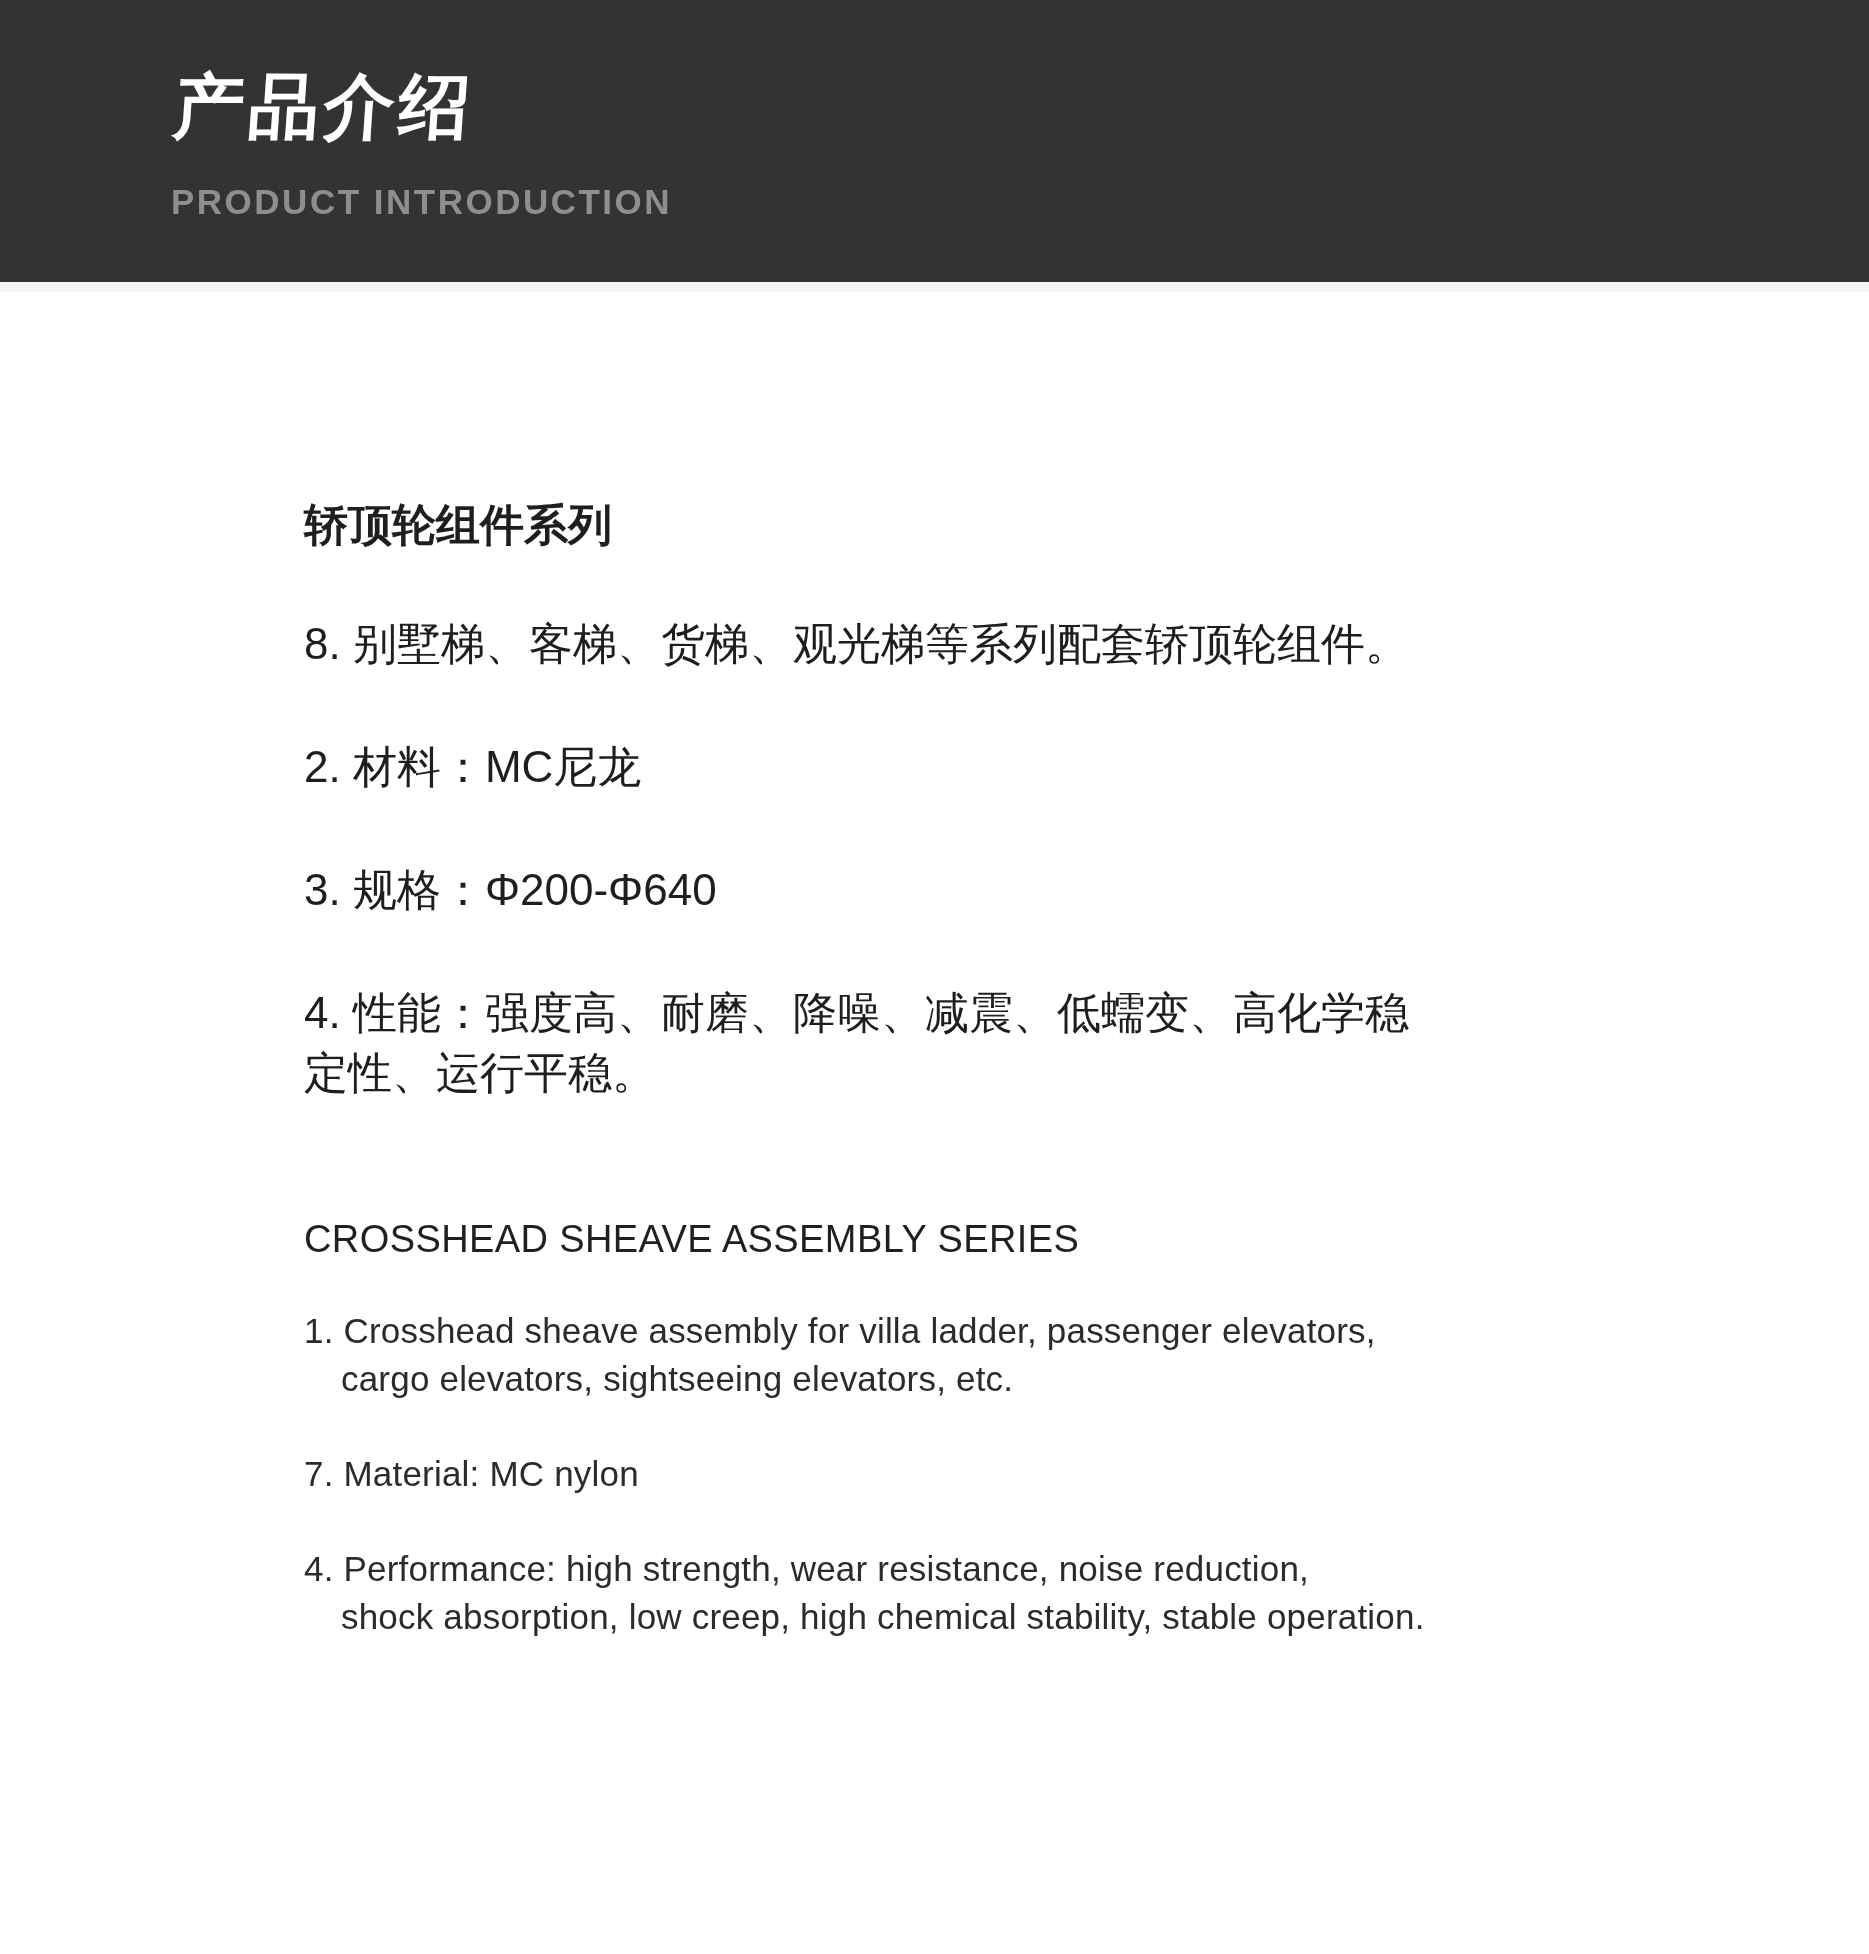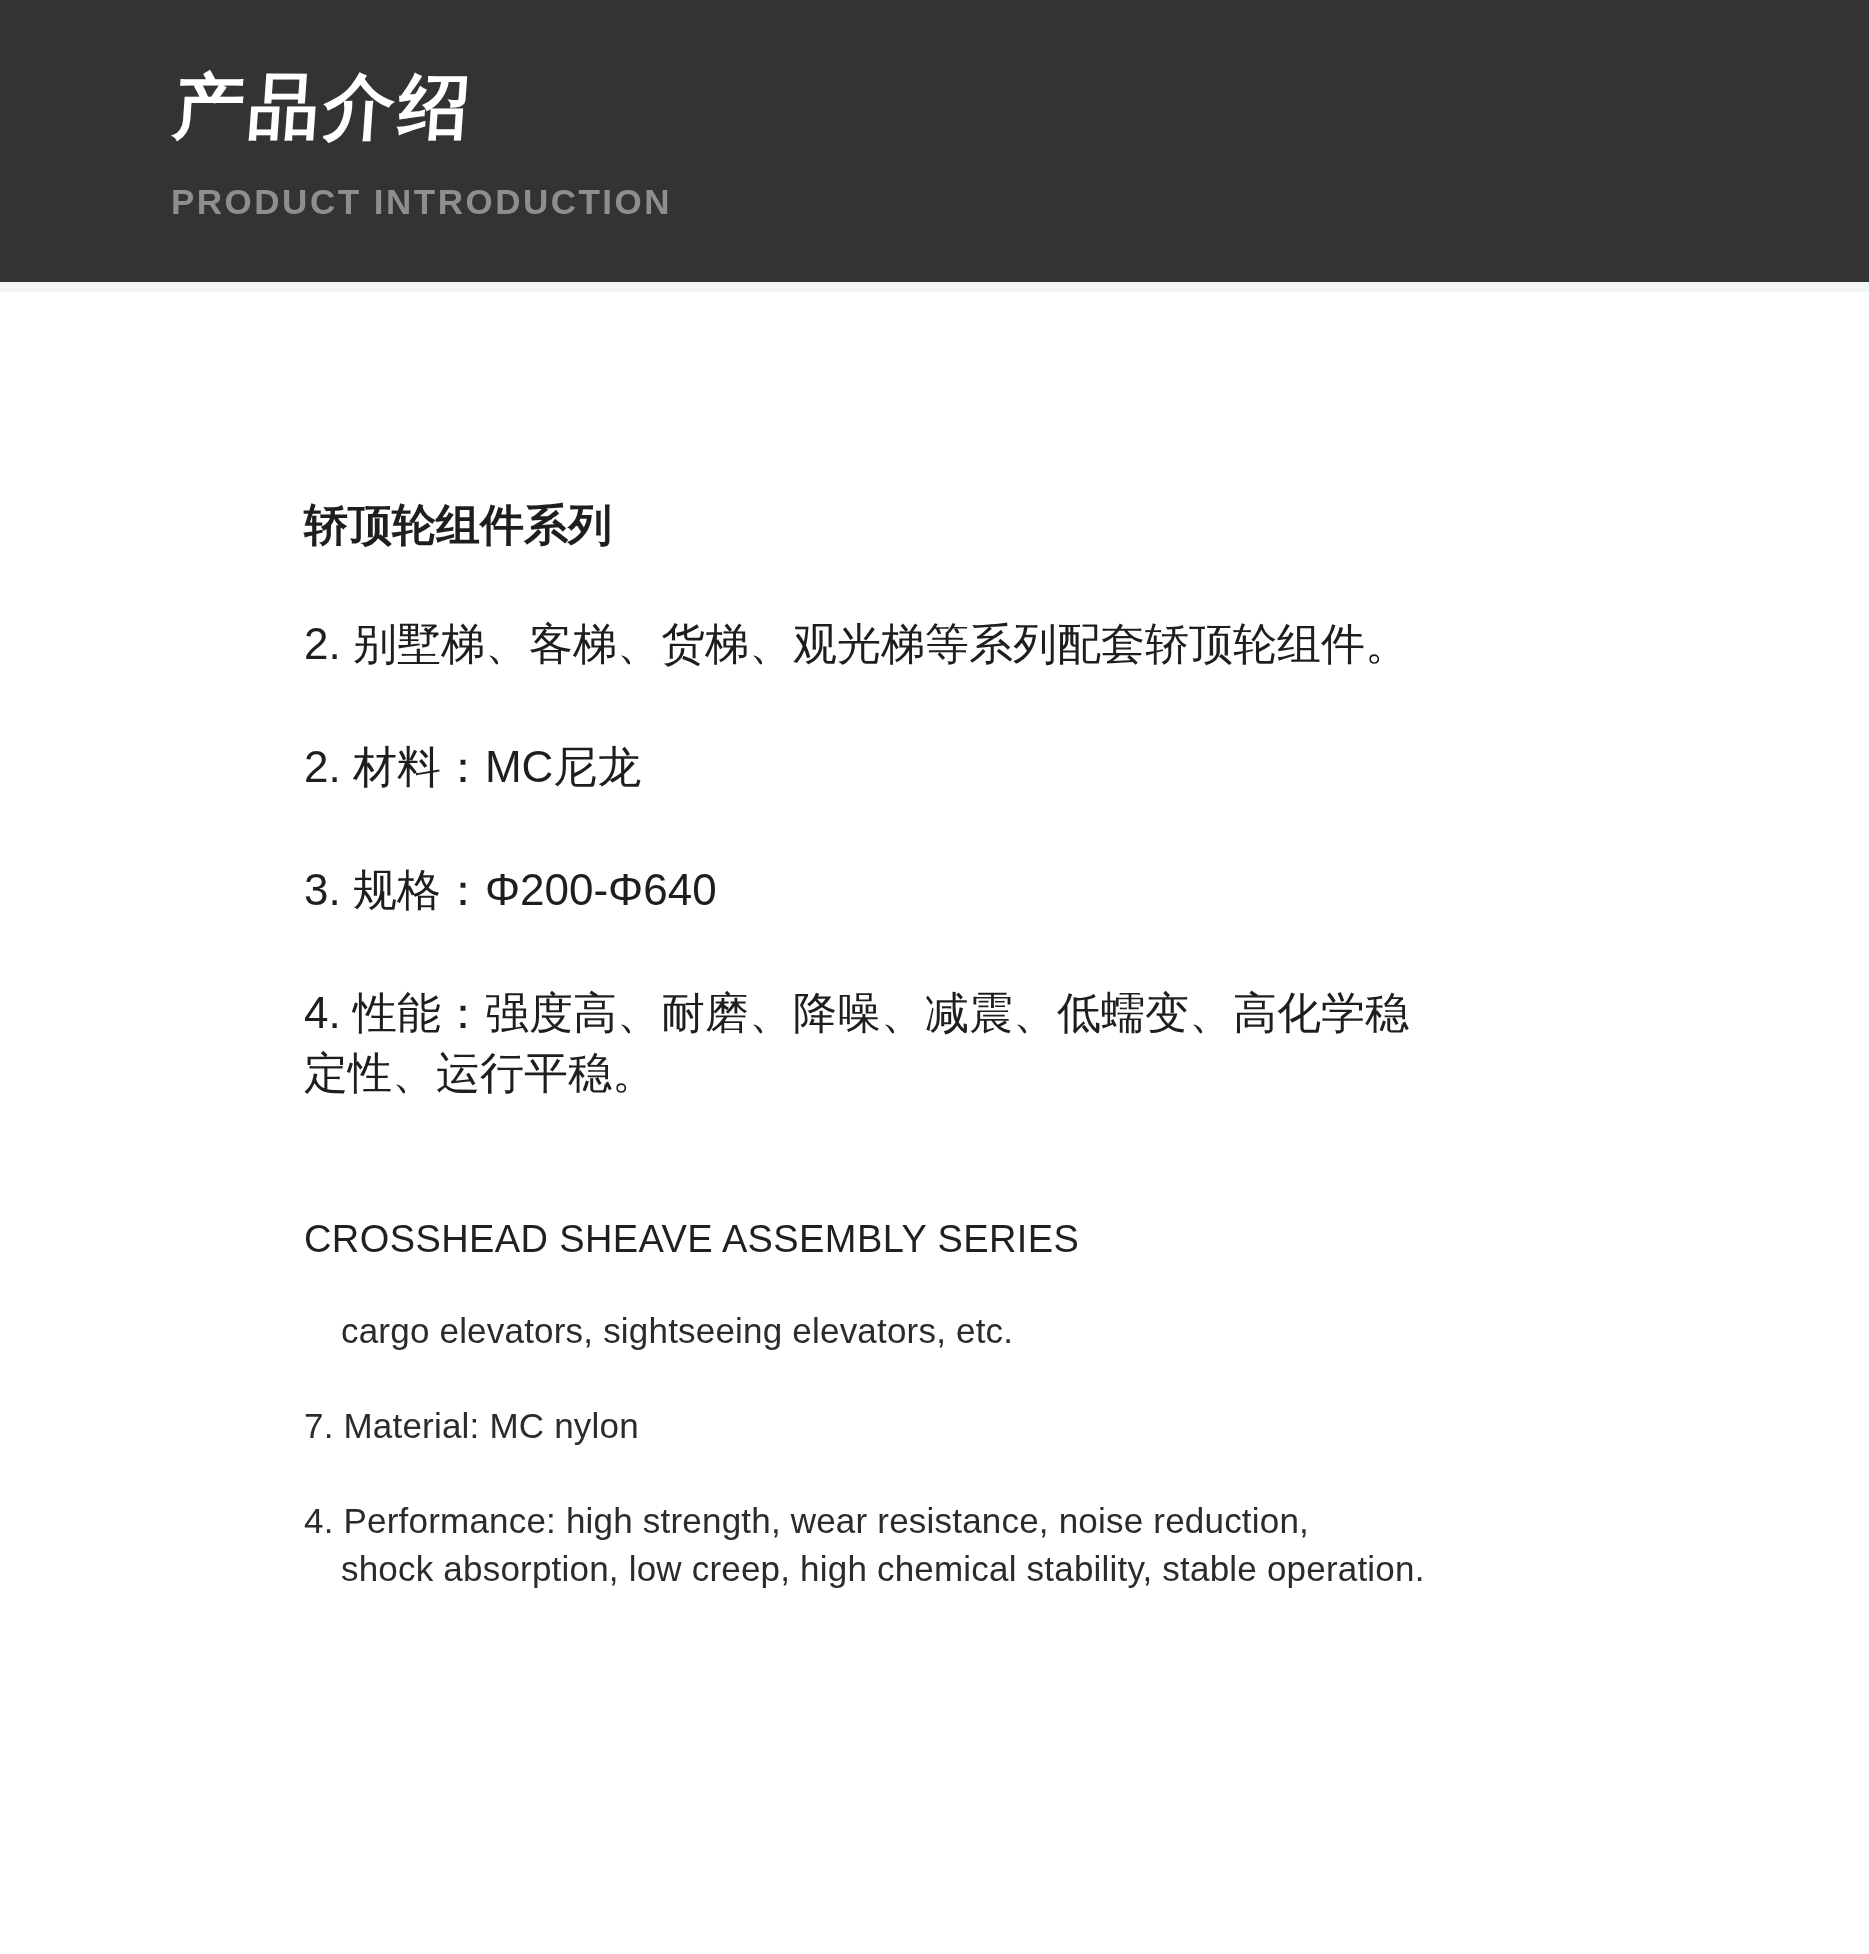"2. 别墅梯、客梯、货梯、观光梯等系列配套轿顶轮组件。" span.line { text: 2 -> 8 }
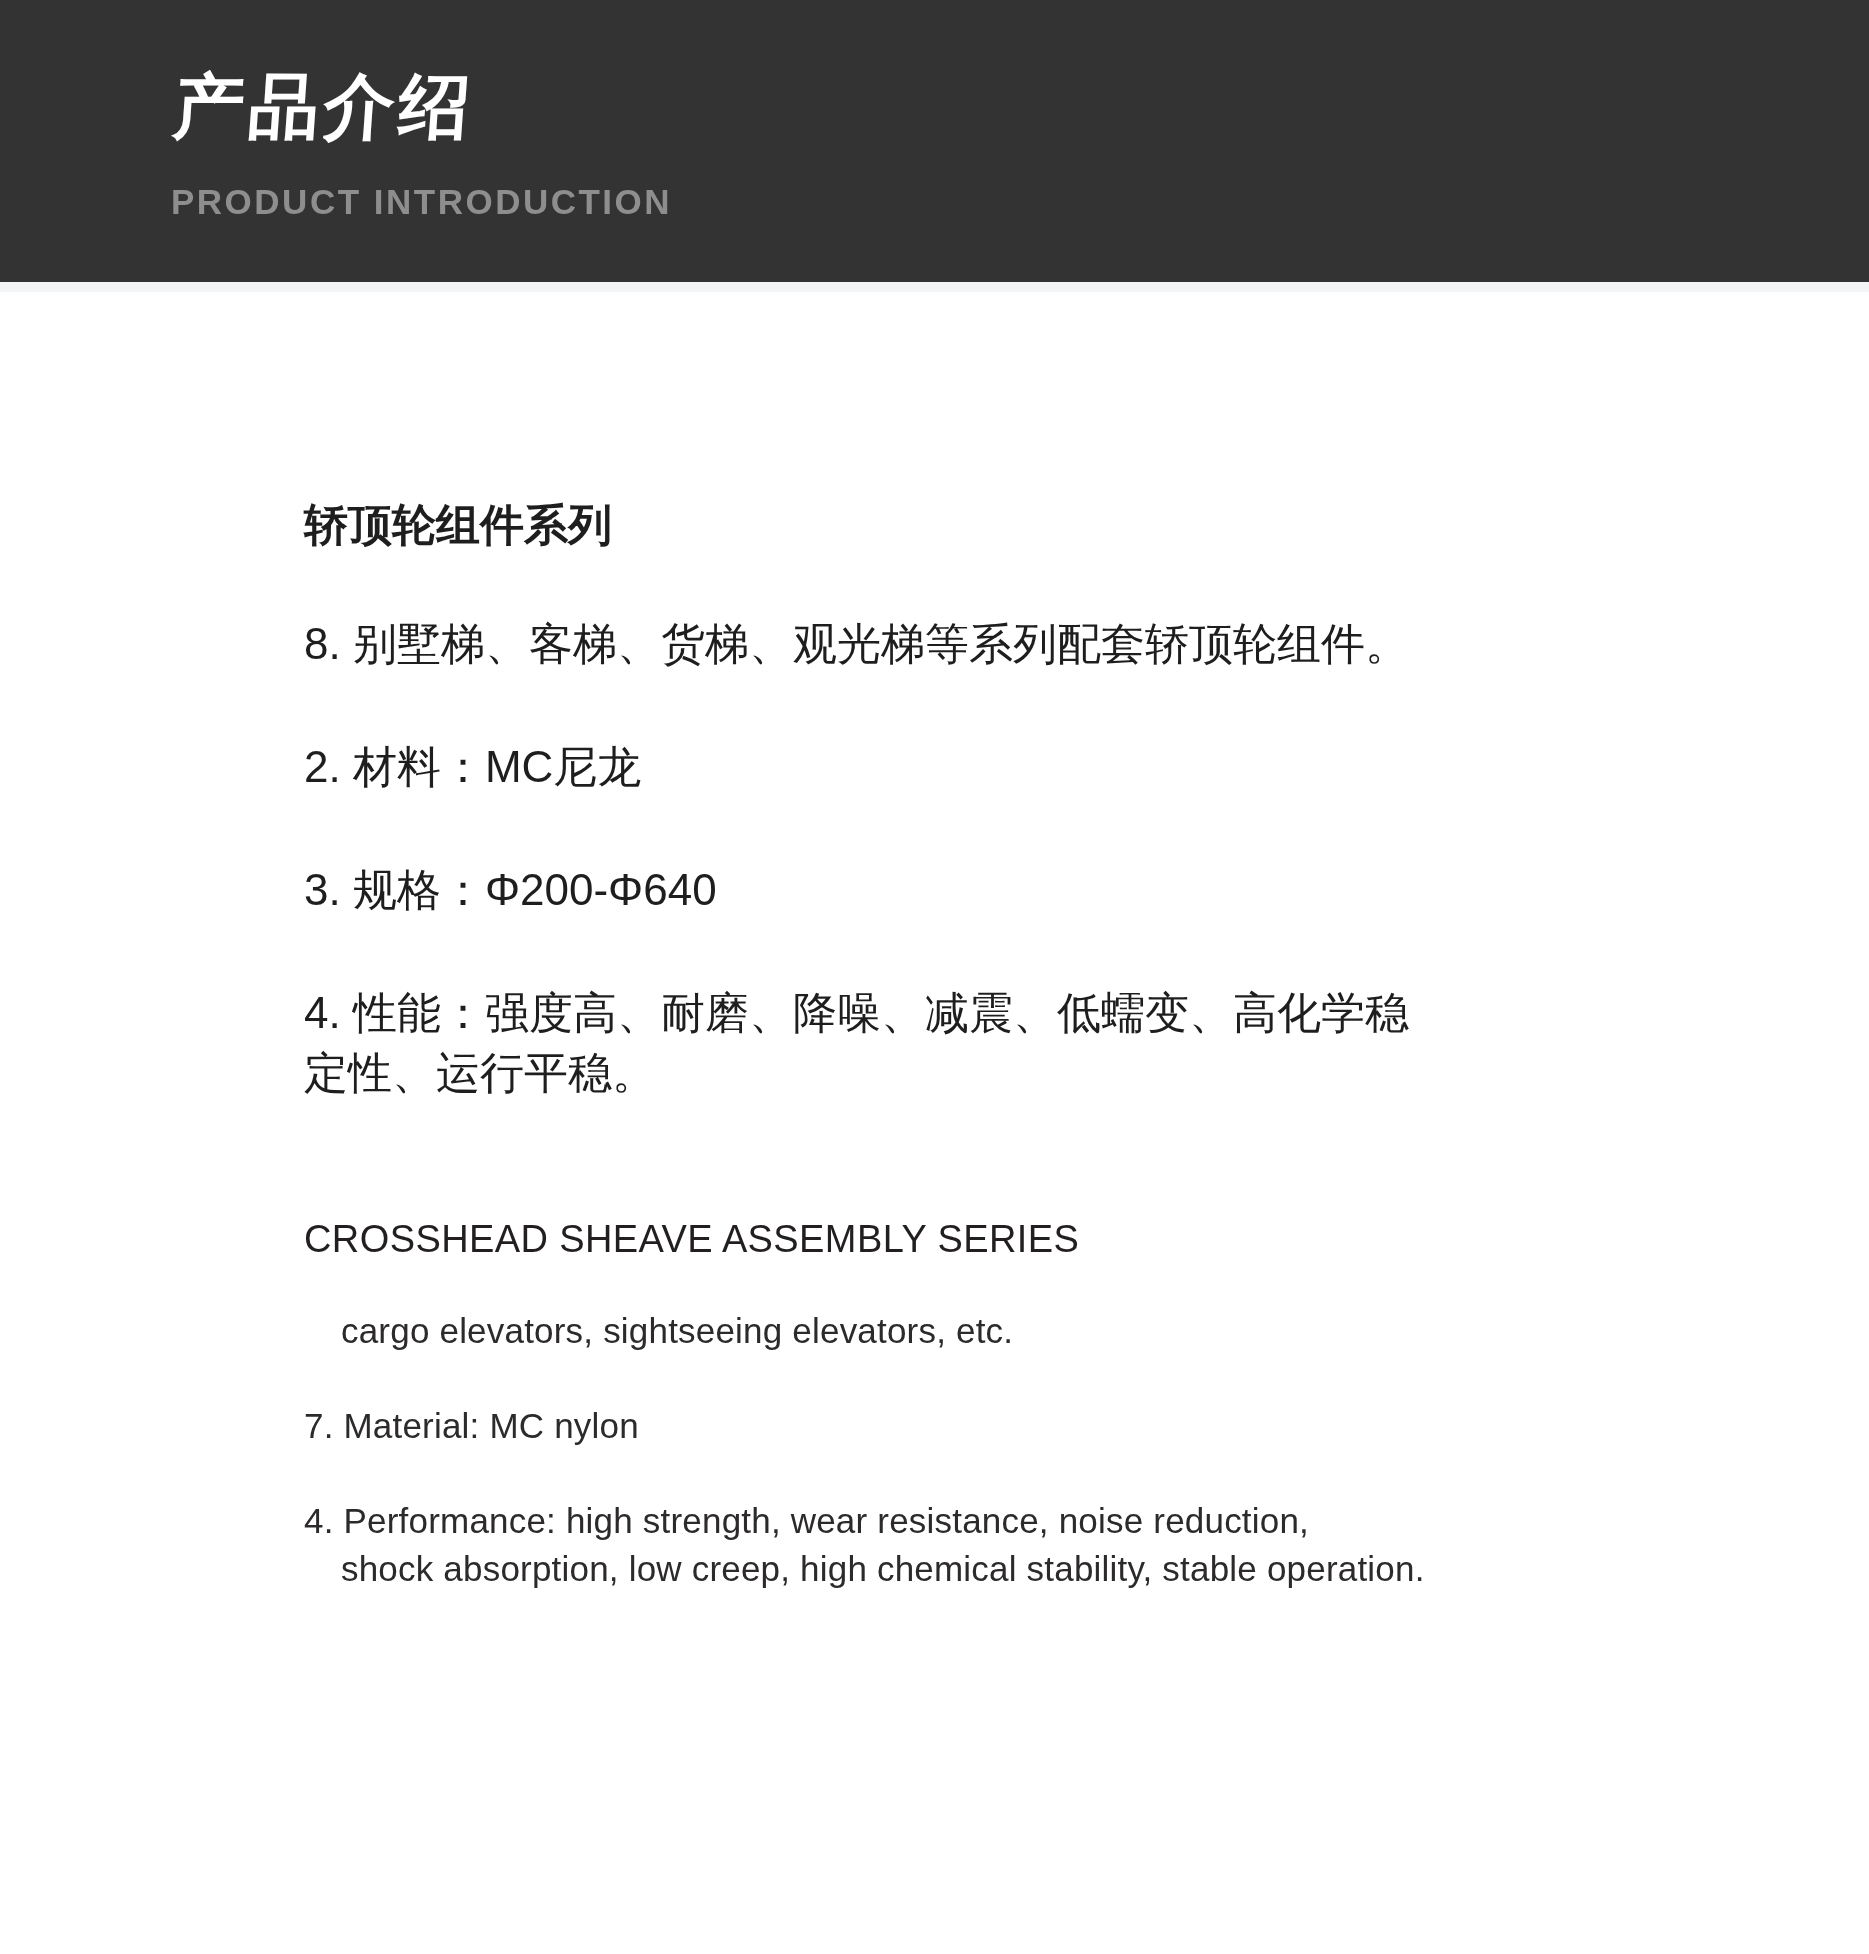"1. Crosshead sheave assembly for" span.line { html: none -> <span>1. Crosshead sheave assembly for villa ladder, passenger elevators,</span> }
